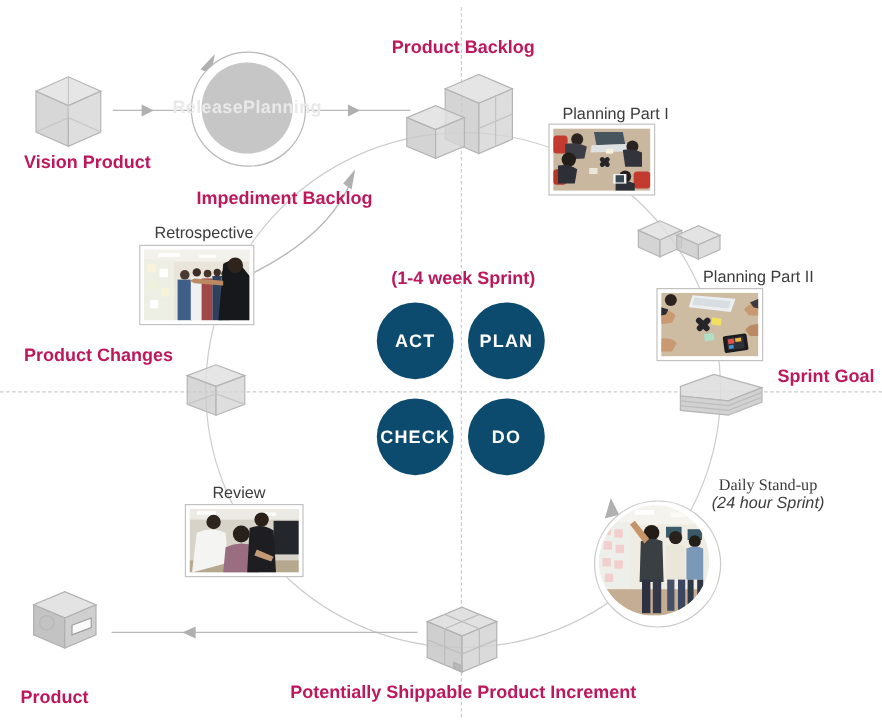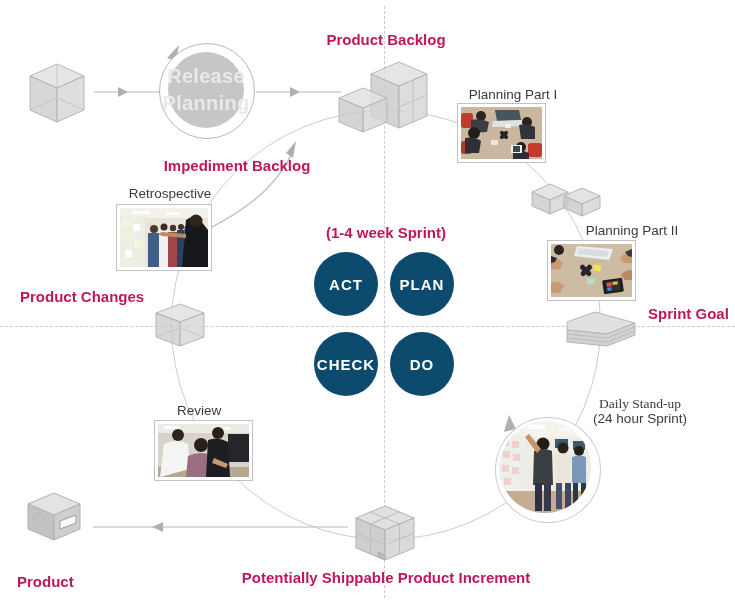"Release" .ring-inner { flex-direction: column -> row; font-size: 20px -> 15px }
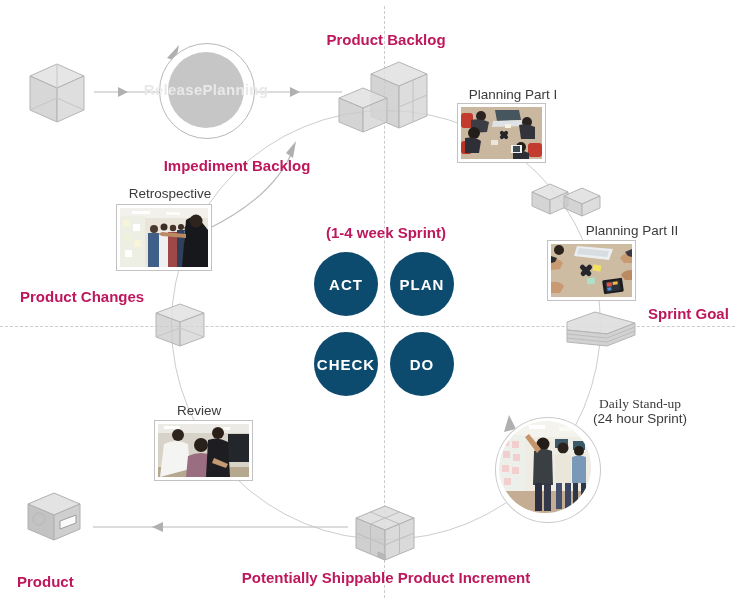"Vision Product" div.lbl { html: none -> <div>Vision Product</div> }
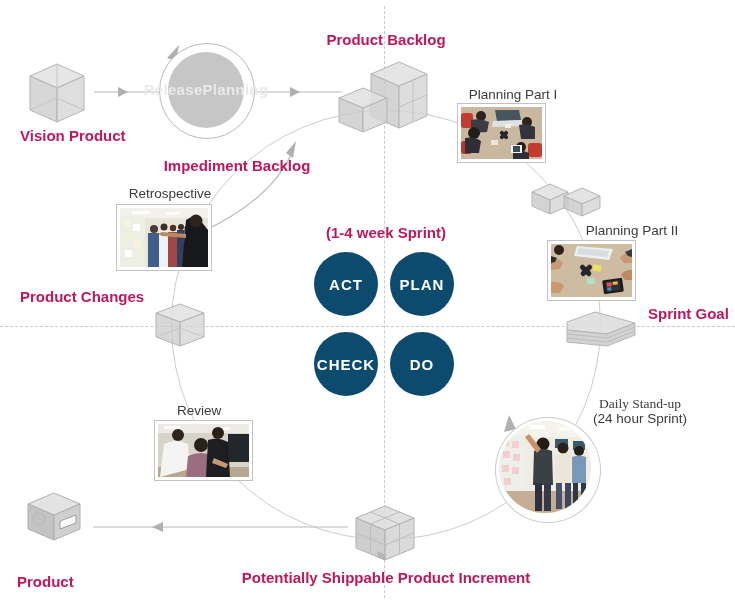"(24 hour Sprint)" .sub-italic { font-style: none -> italic }
